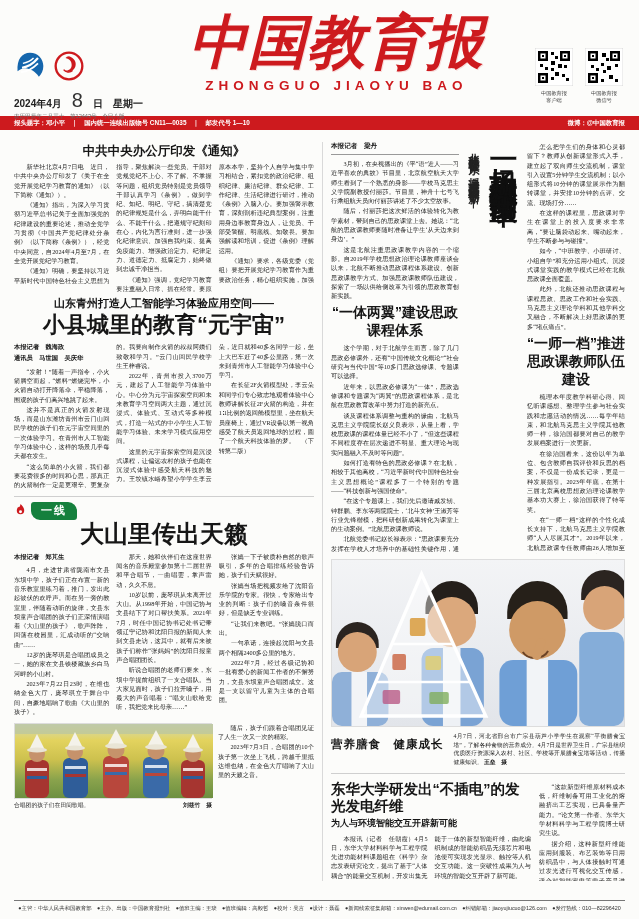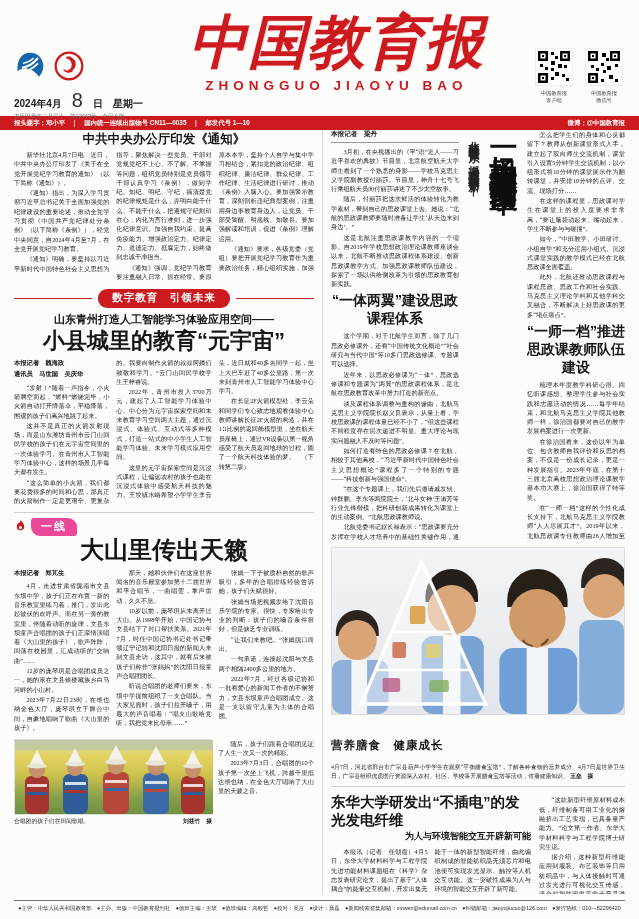"中共中央办公厅印发《通知》" .content { padding: 0 14px 0 -> 12px 14px 0 }
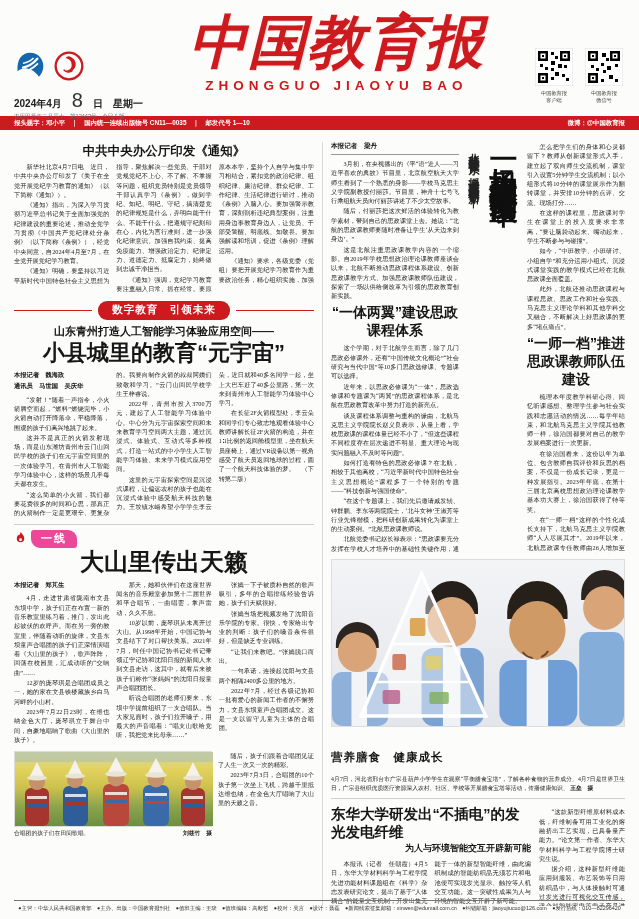"数字教育 引领未来" div.badge-divider { html: <div> <div></div> <div>数字教育 引领未来</div> <div></div> </div> -> none }
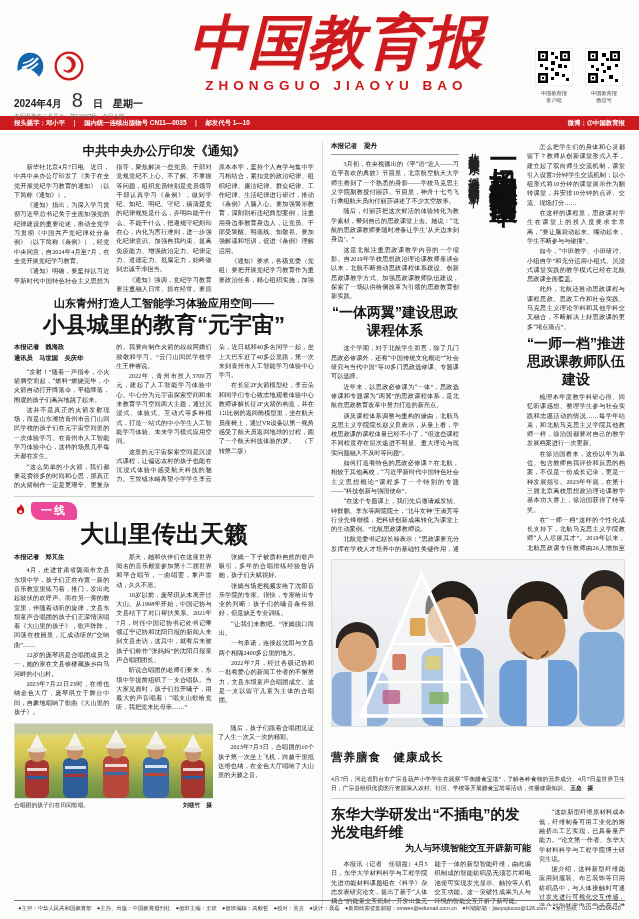"一线" .frontline-label { background: #ec4899 -> #15803d }
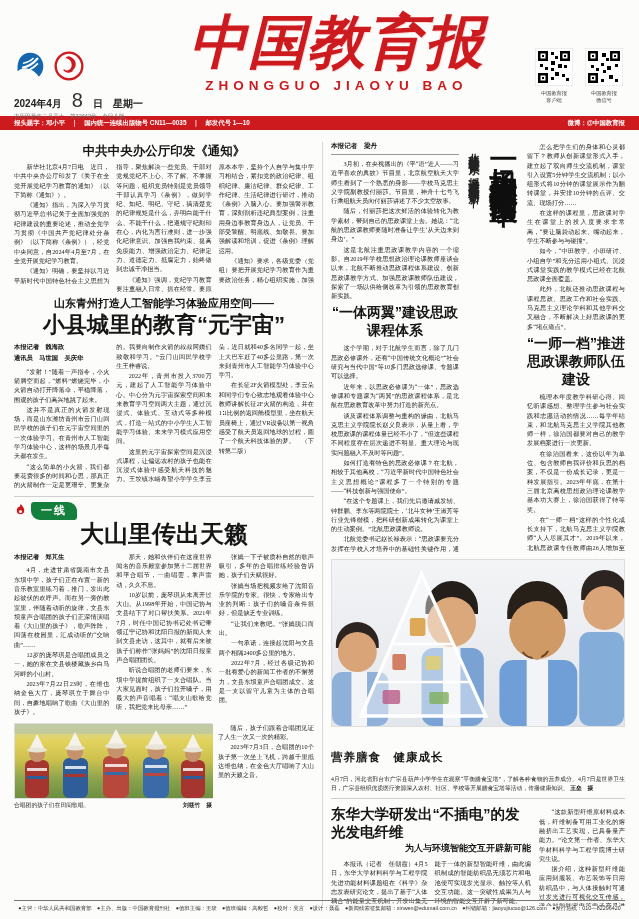"营养膳食 健康成长" .caption-row { flex-direction: column -> none; margin: 18px 0 3px -> 5px 0 3px }
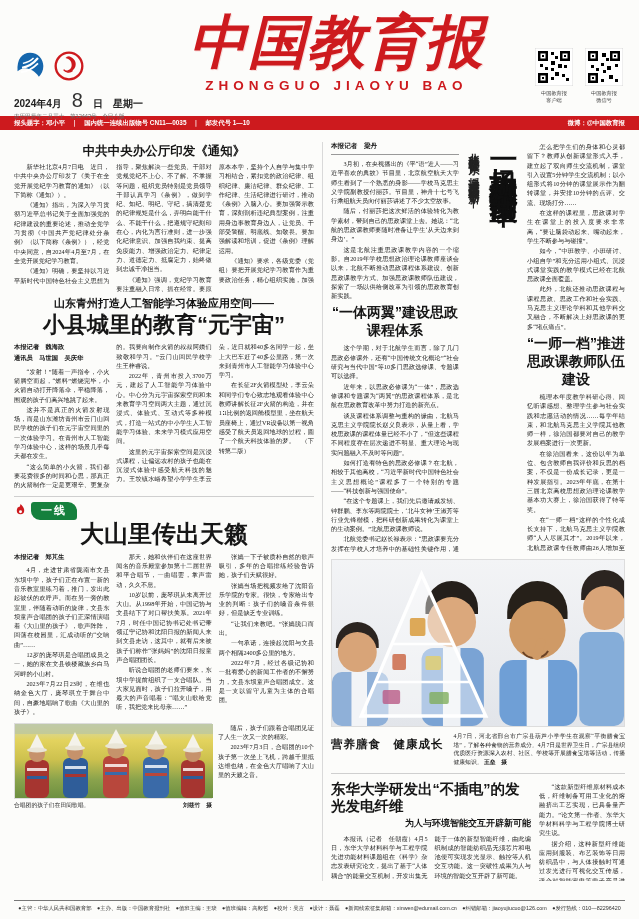"为人与环境智能交互开辟新可能" .dh-subhead { text-align: right -> left }
